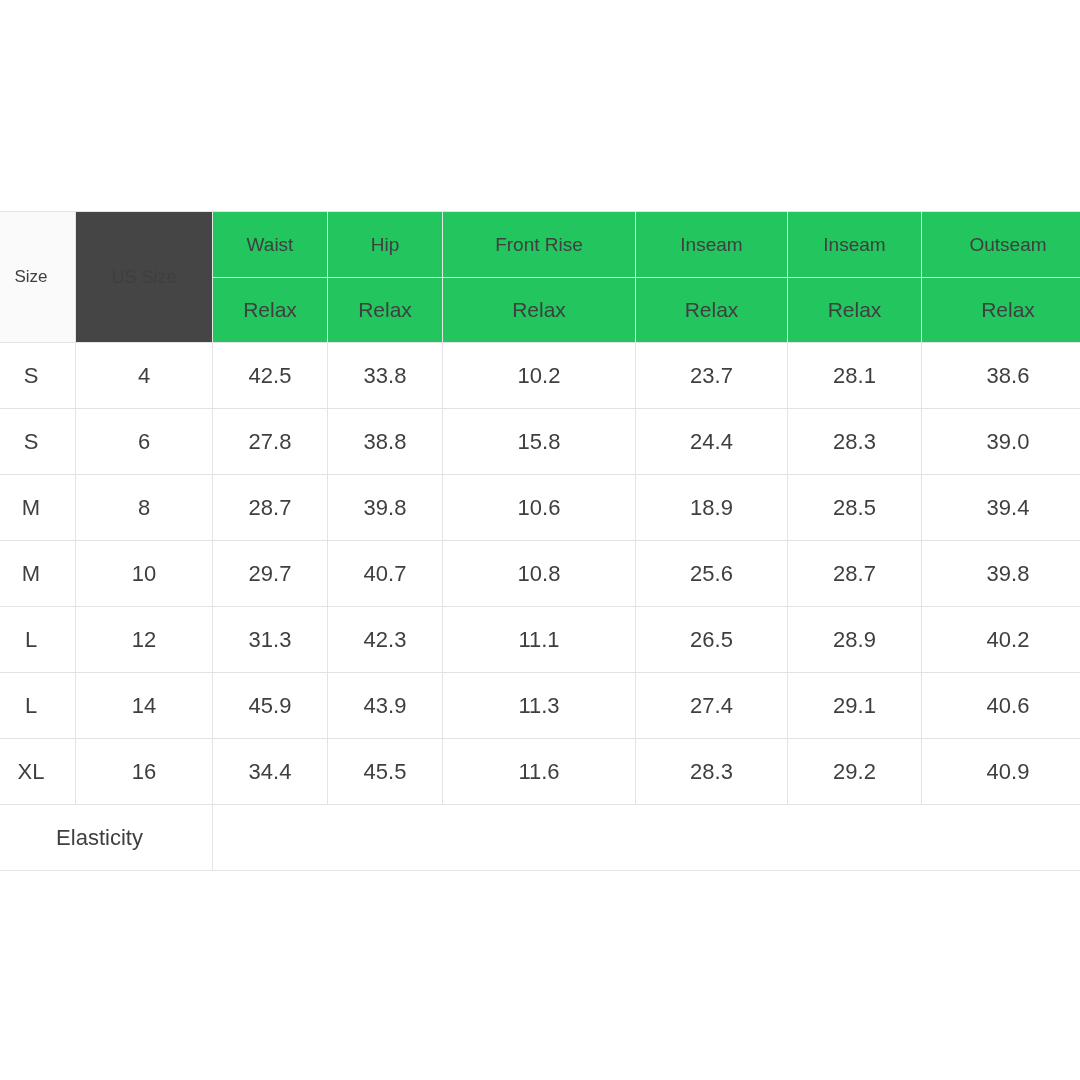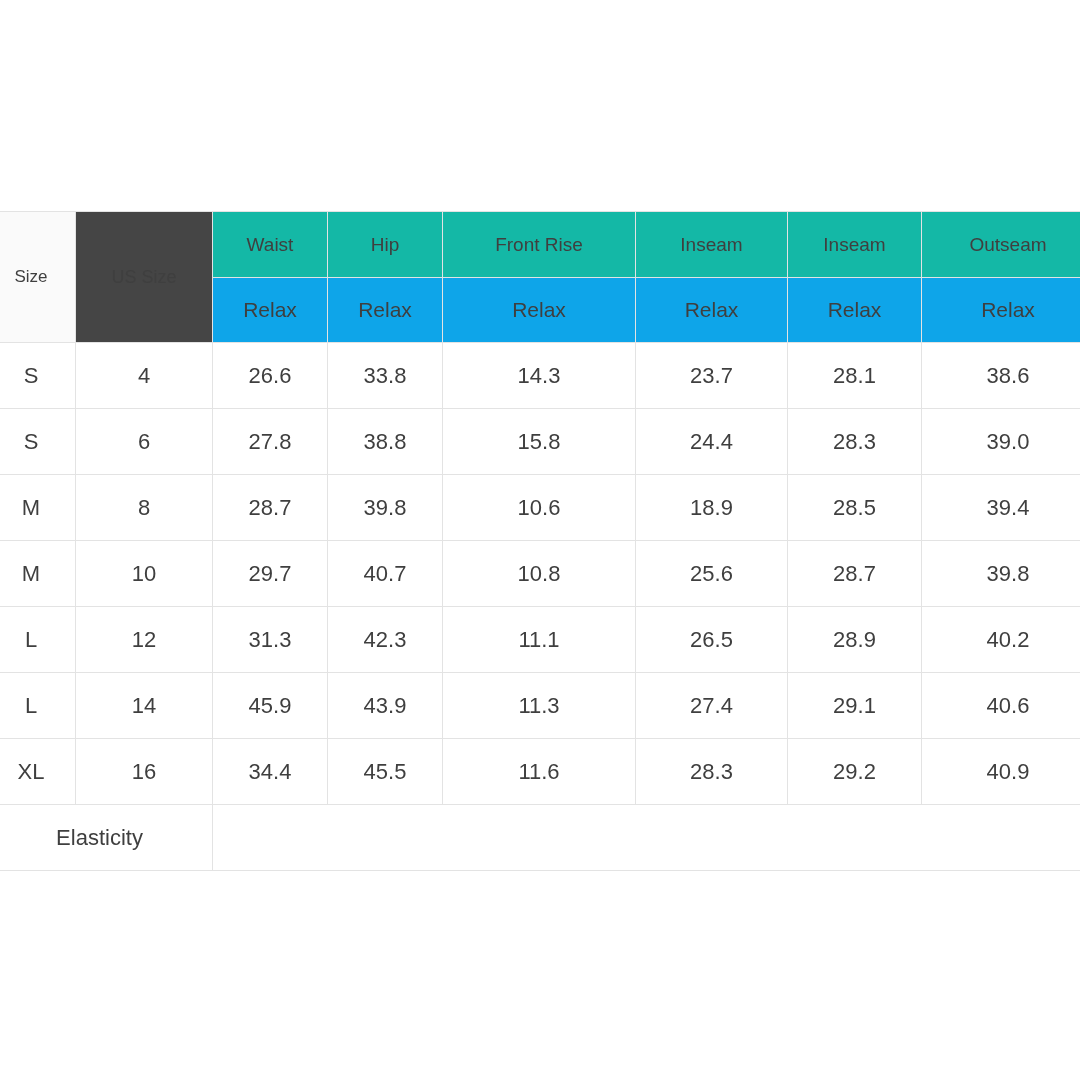"Waist" .hdr-main th { background: #14b8a6 -> #22c55e }
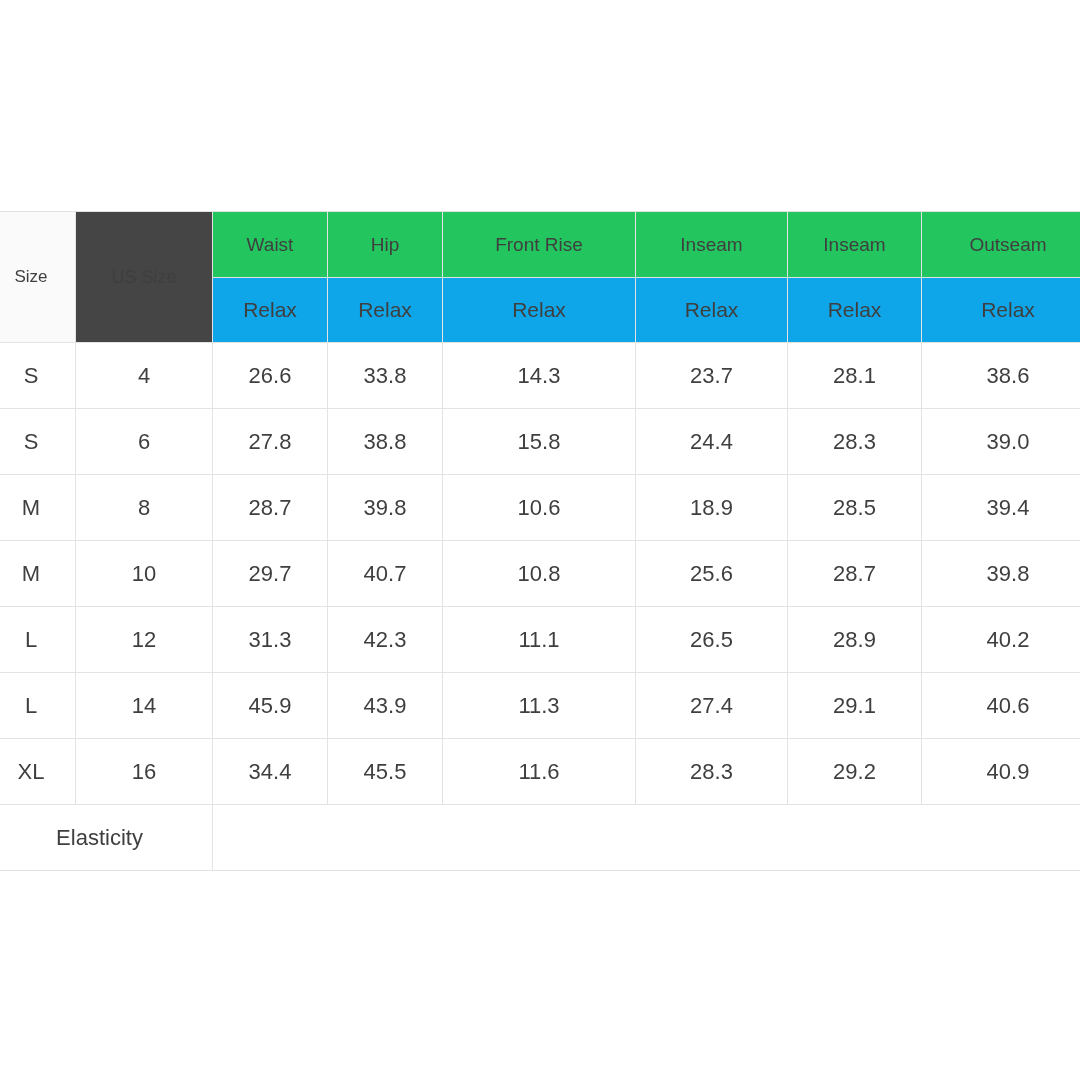"Relax" .hdr-sub td { background: #0ea5e9 -> #22c55e }
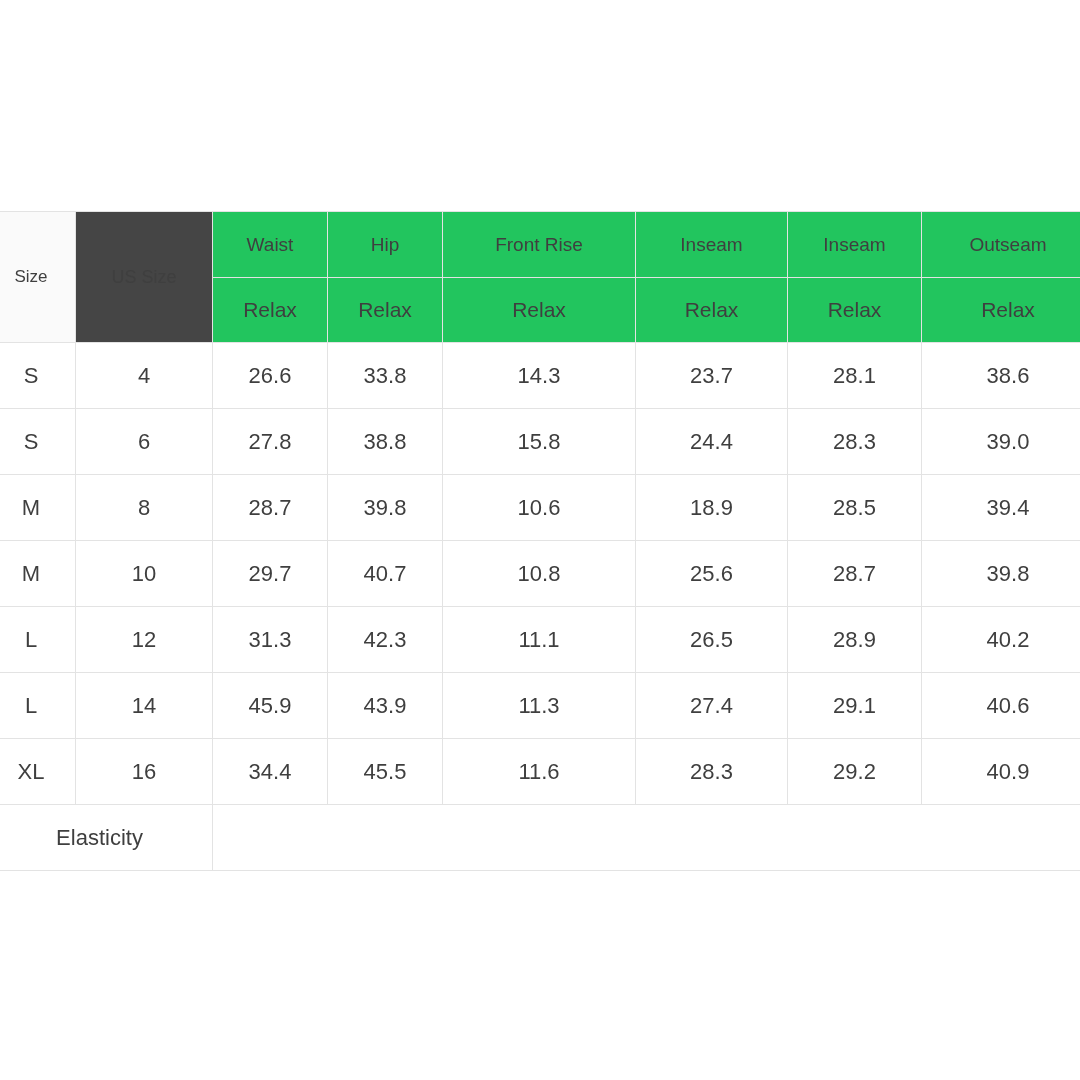"26.6" td { text: 26.6 -> 42.5 }
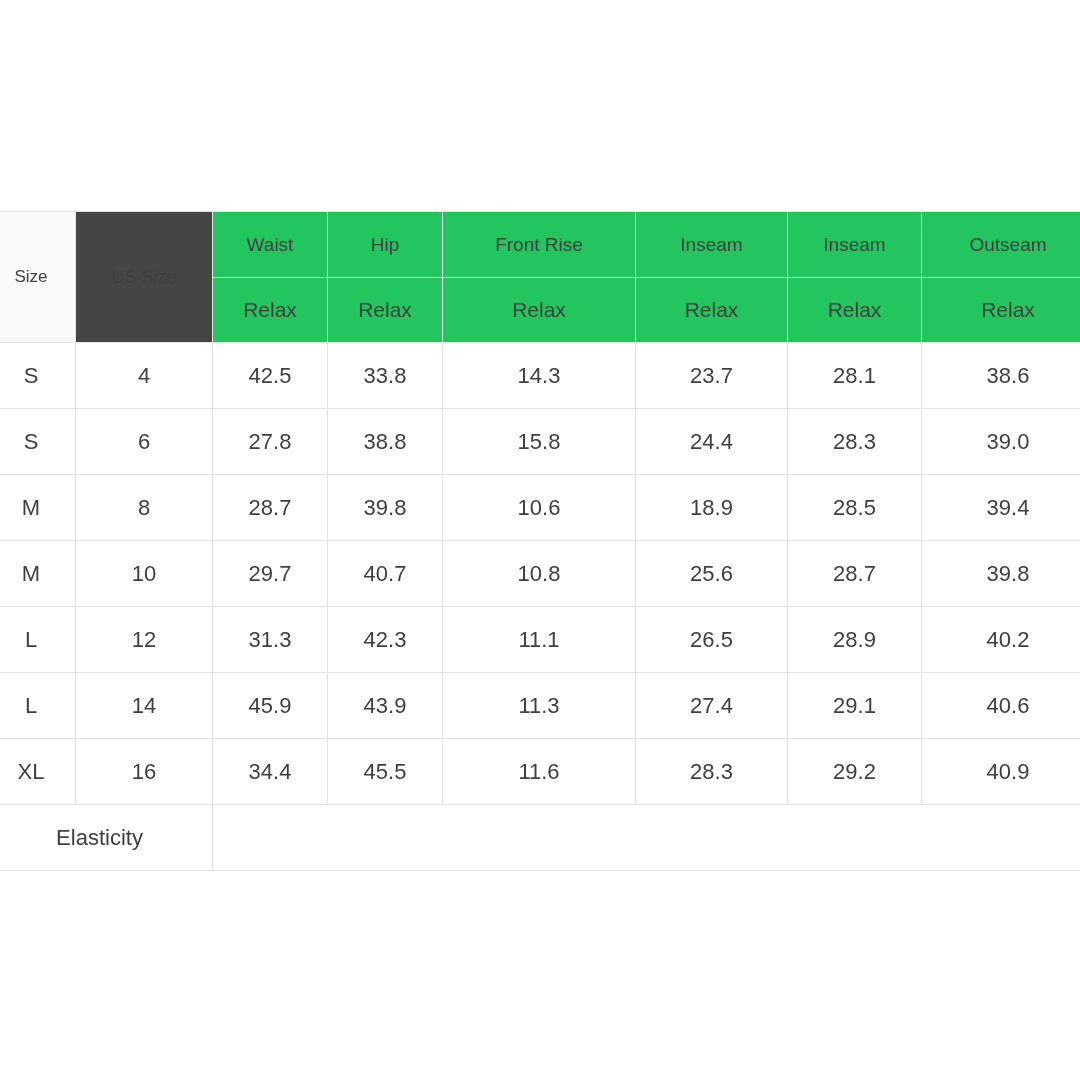"14.3" td { text: 14.3 -> 10.2 }
